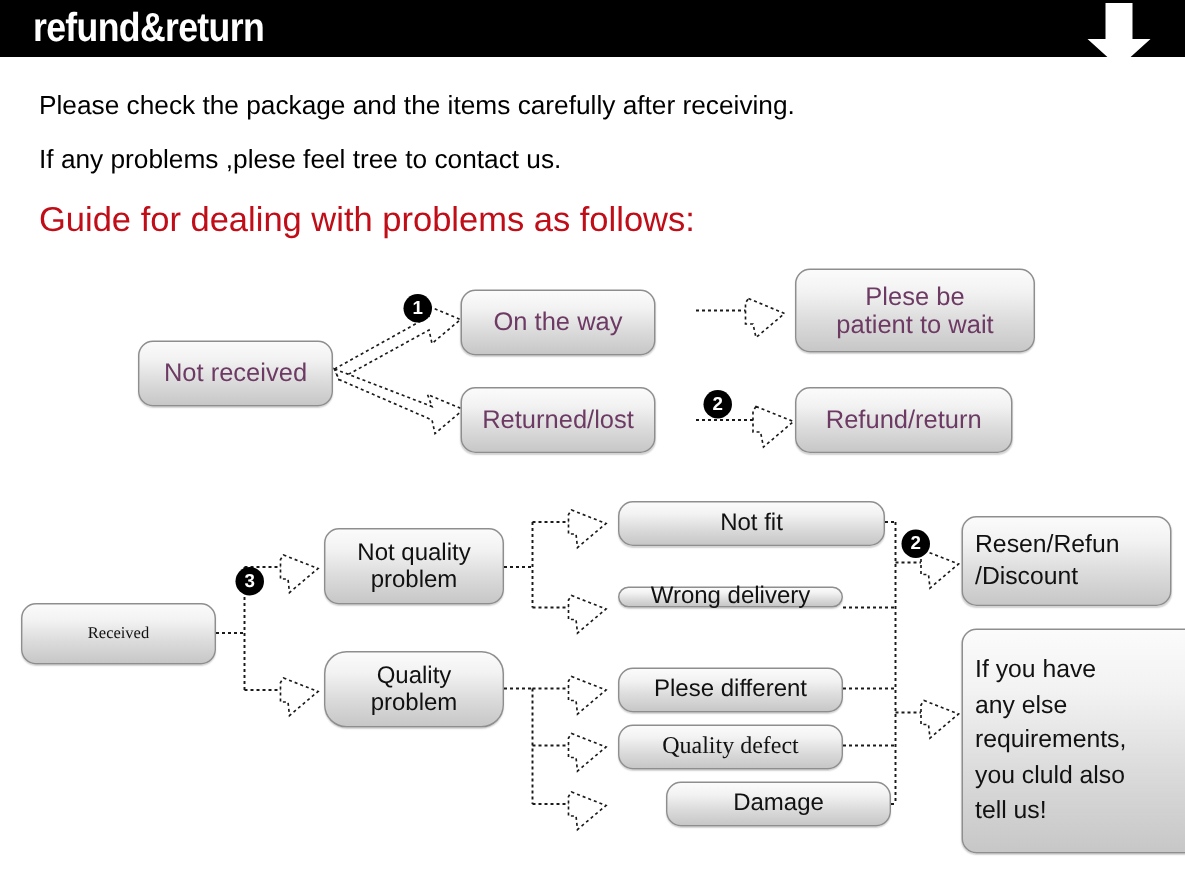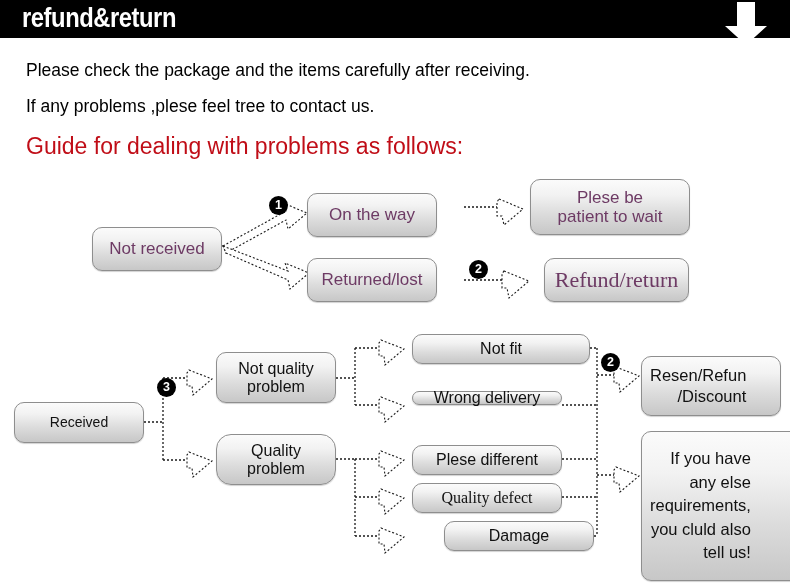"Refund/return" div.box { font-family: Liberation Serif, serif -> none; font-size: 22px -> 17px; left: 544px -> 530px }
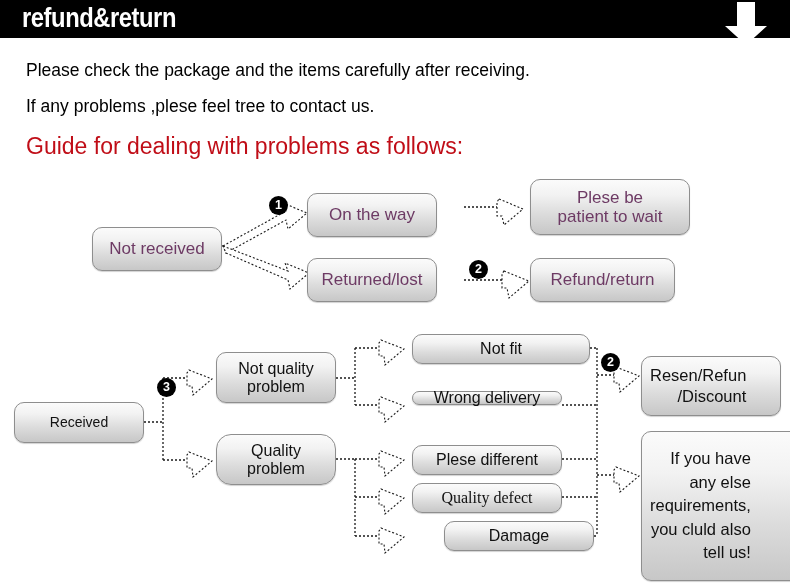"Resen/Refun" .box.left { margin-top: 12px -> none; text-align: right -> left }
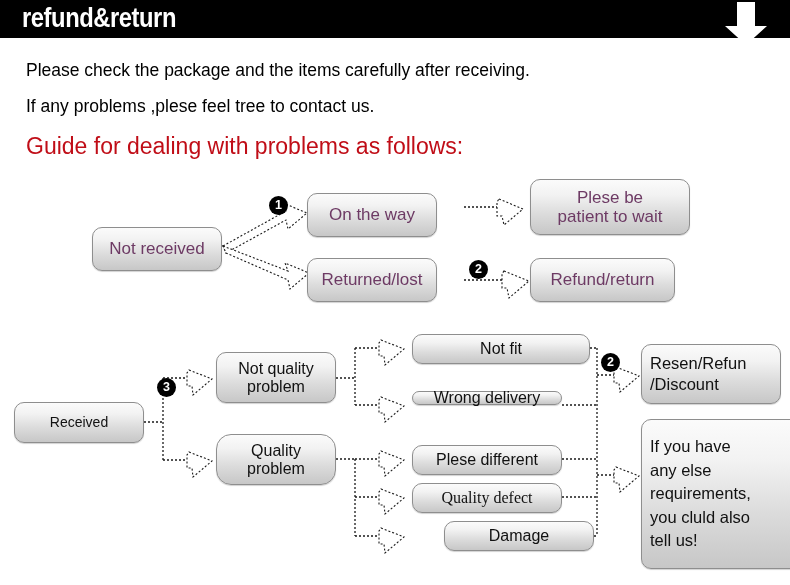"Received" div.box { font-family: none -> Liberation Serif, serif; font-size: 14px -> 11px }
